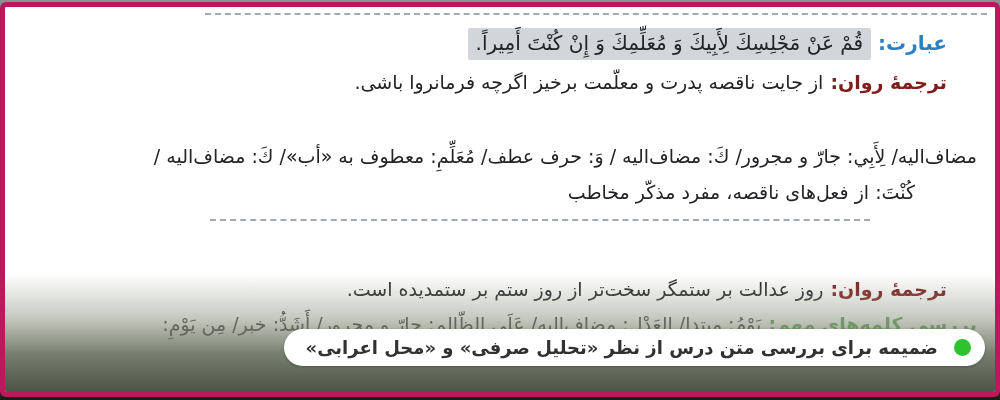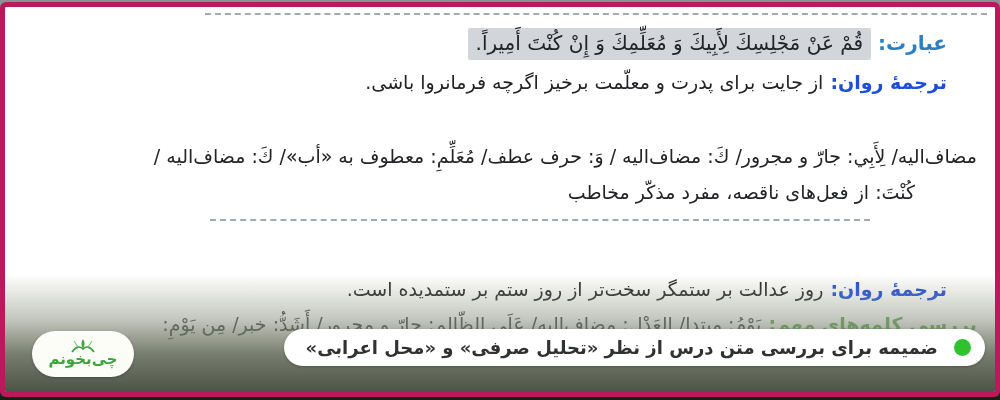"از جایت برای پدرت و" span { text: برای -> ناقصه }
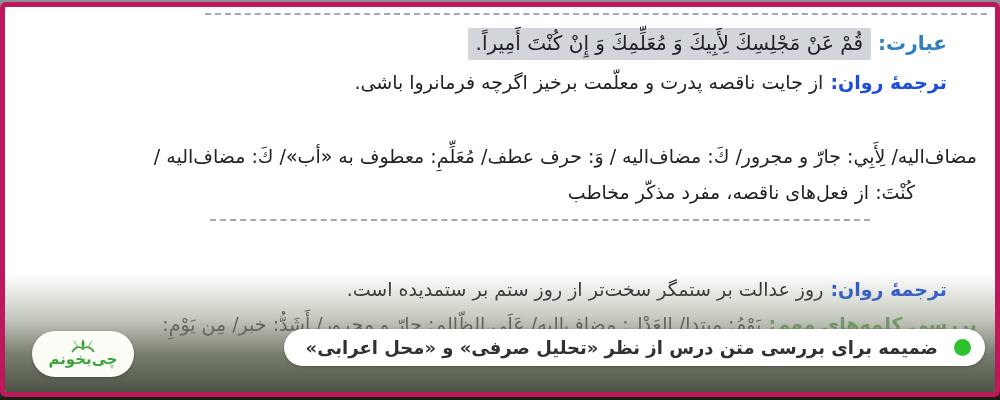"ترجمهٔ روان:" .lbl-tarjome { color: #1d4ed8 -> #7f1d1d }
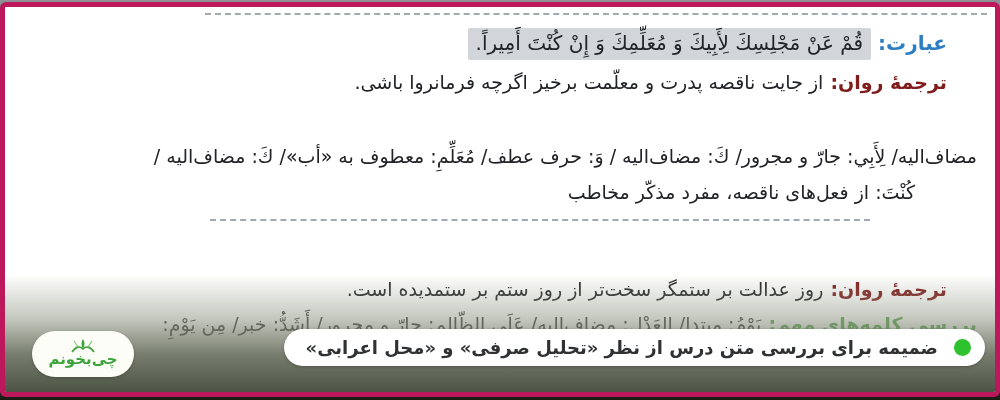"چی‌بخونم" div.logo-pill { html: <div> <svg> <path></path> <path></path> <path></path> </svg> <span>چی‌بخونم</span> </div> -> none }
